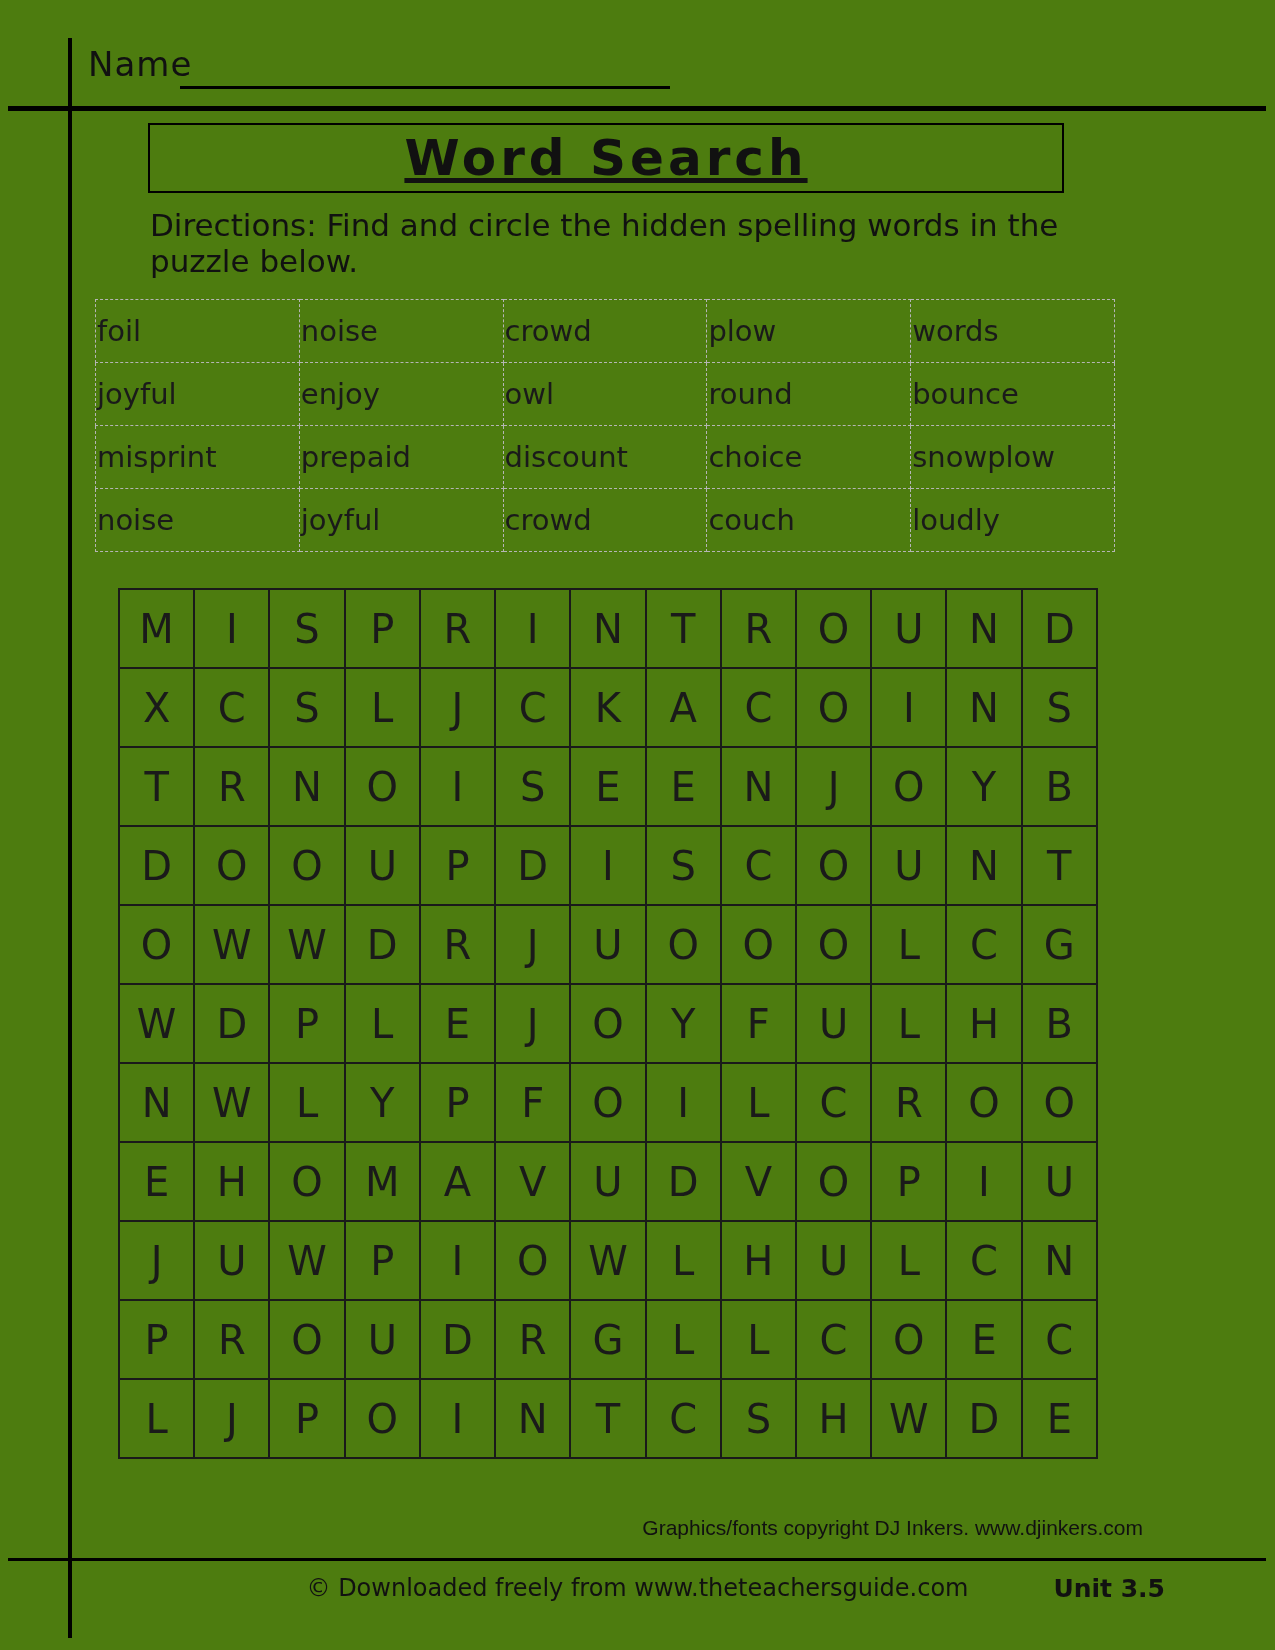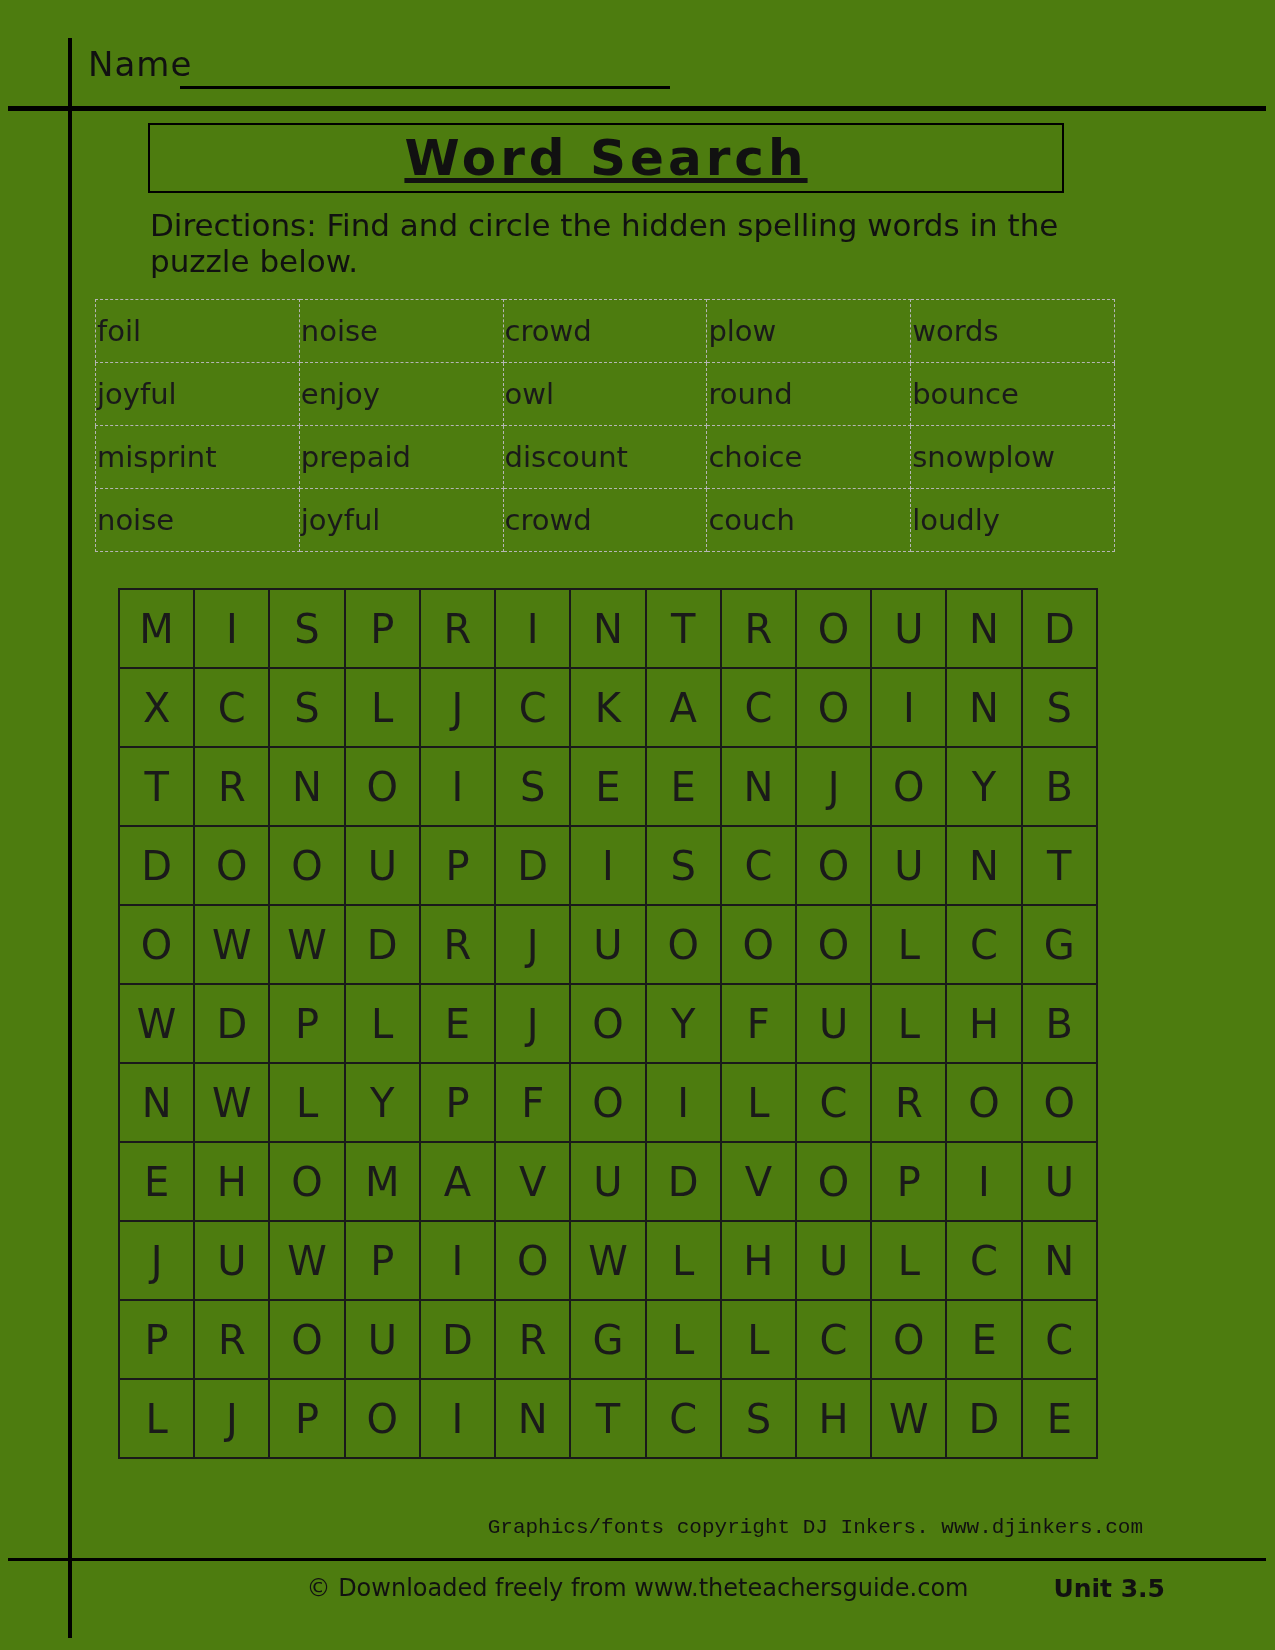"Graphics/fonts copyright DJ Inkers." .credit { font-family: Liberation Mono, monospace -> Liberation Sans, sans-serif }
